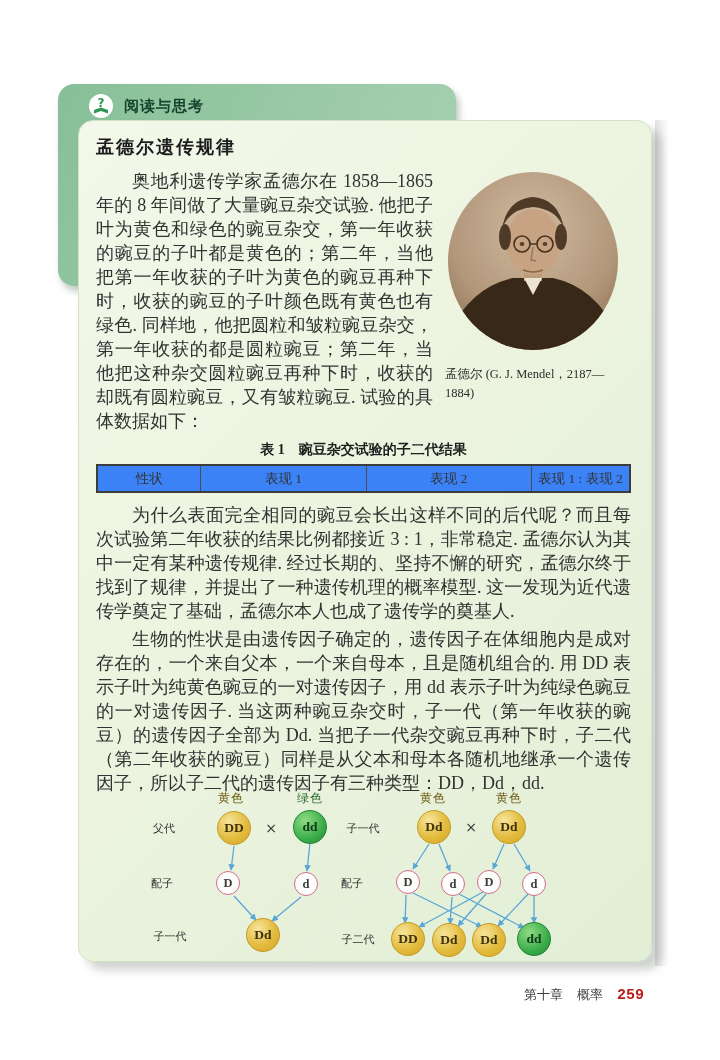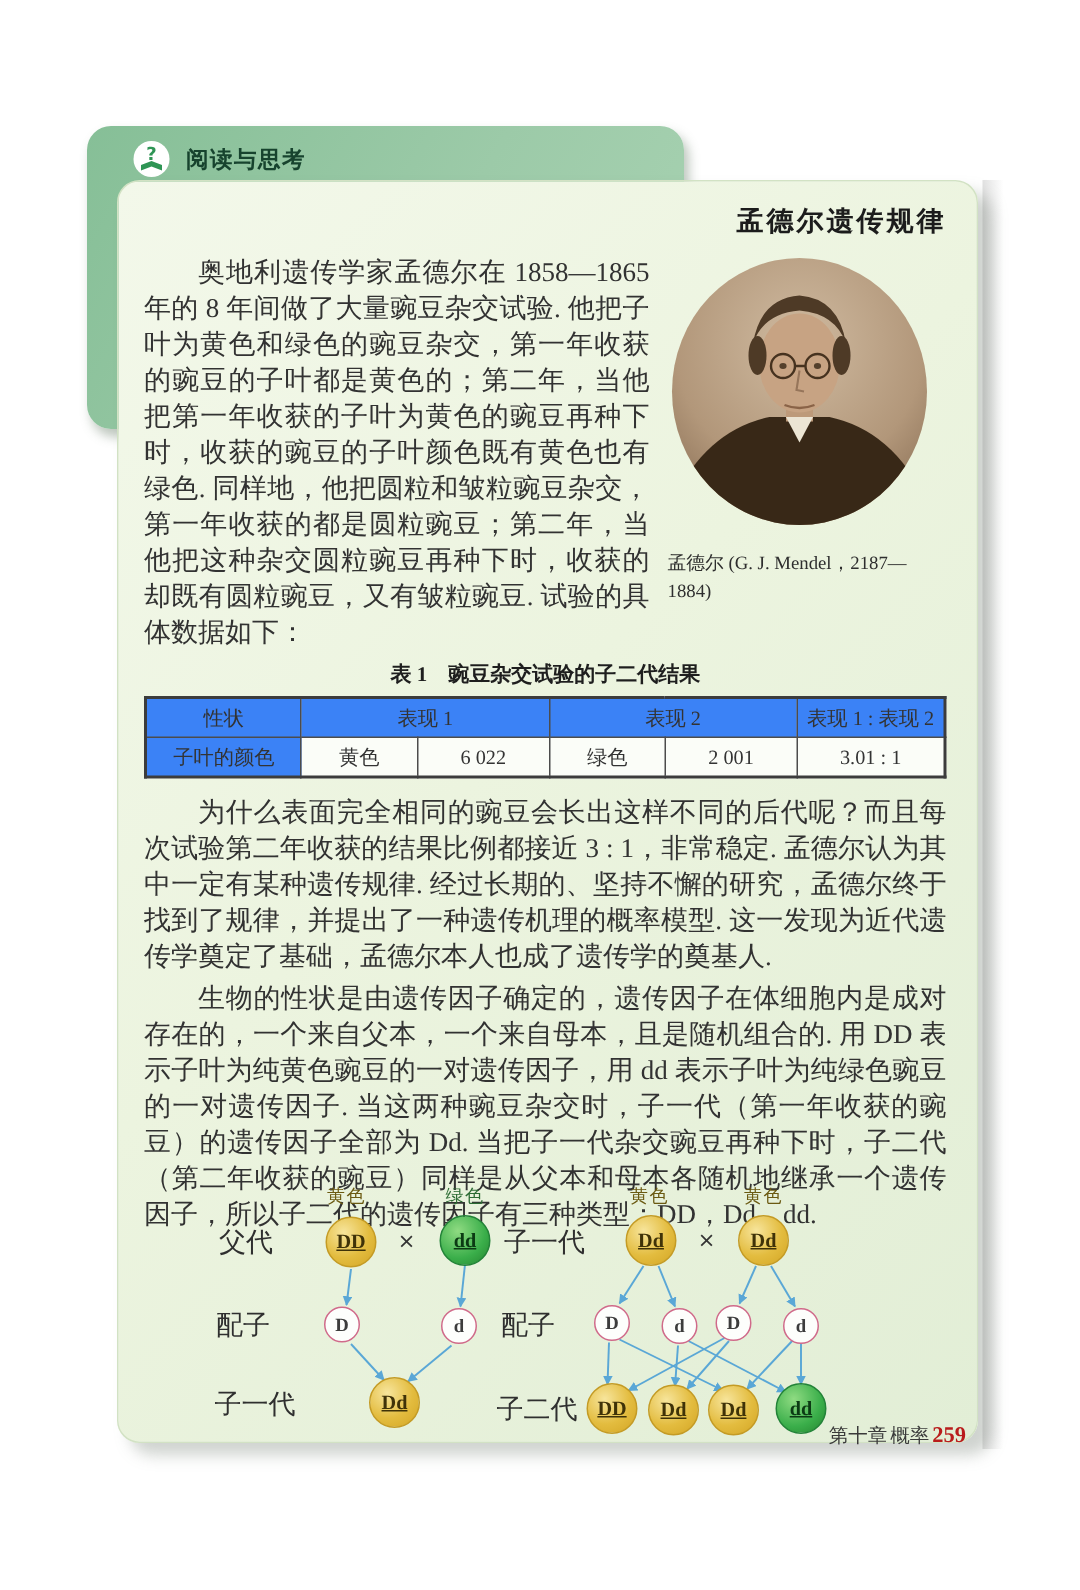"孟德尔遗传规律" .title { text-align: right -> left }
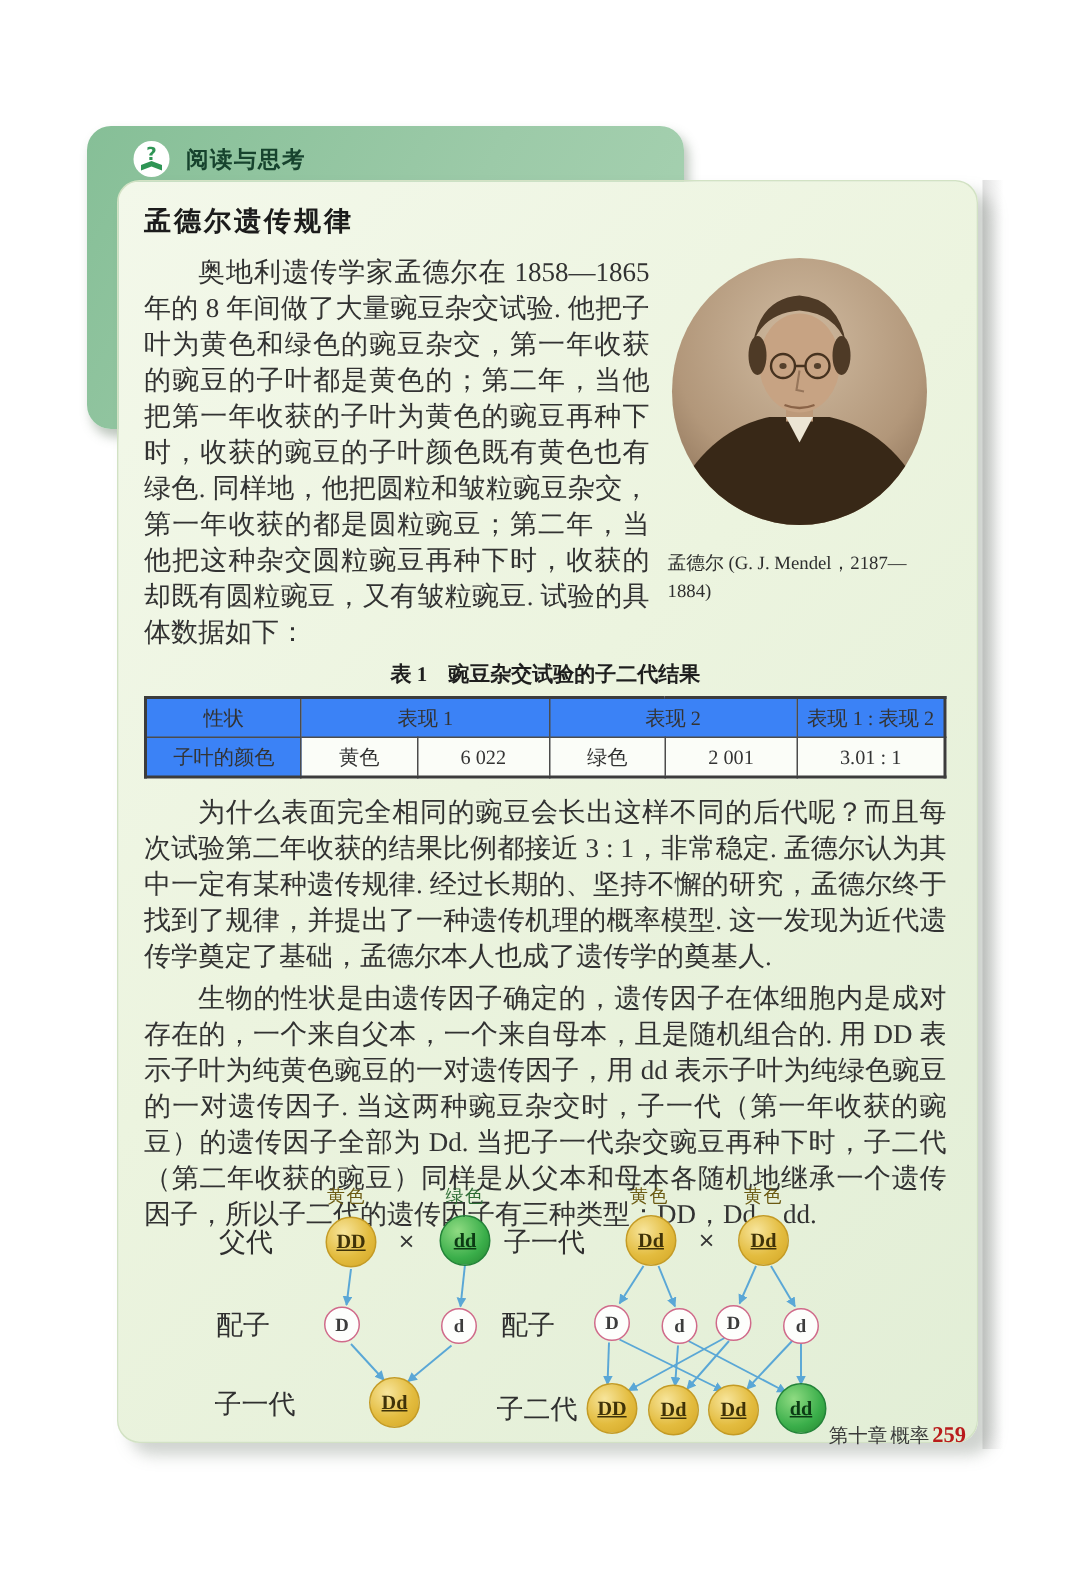"子叶的颜色" tr { html: <tr> <td>子叶的颜色</td> <td>黄色</td> <td>6 022</td> <td>绿色</td> <td>2 001</td> <td>3.01 : 1</td> </tr> -> none }
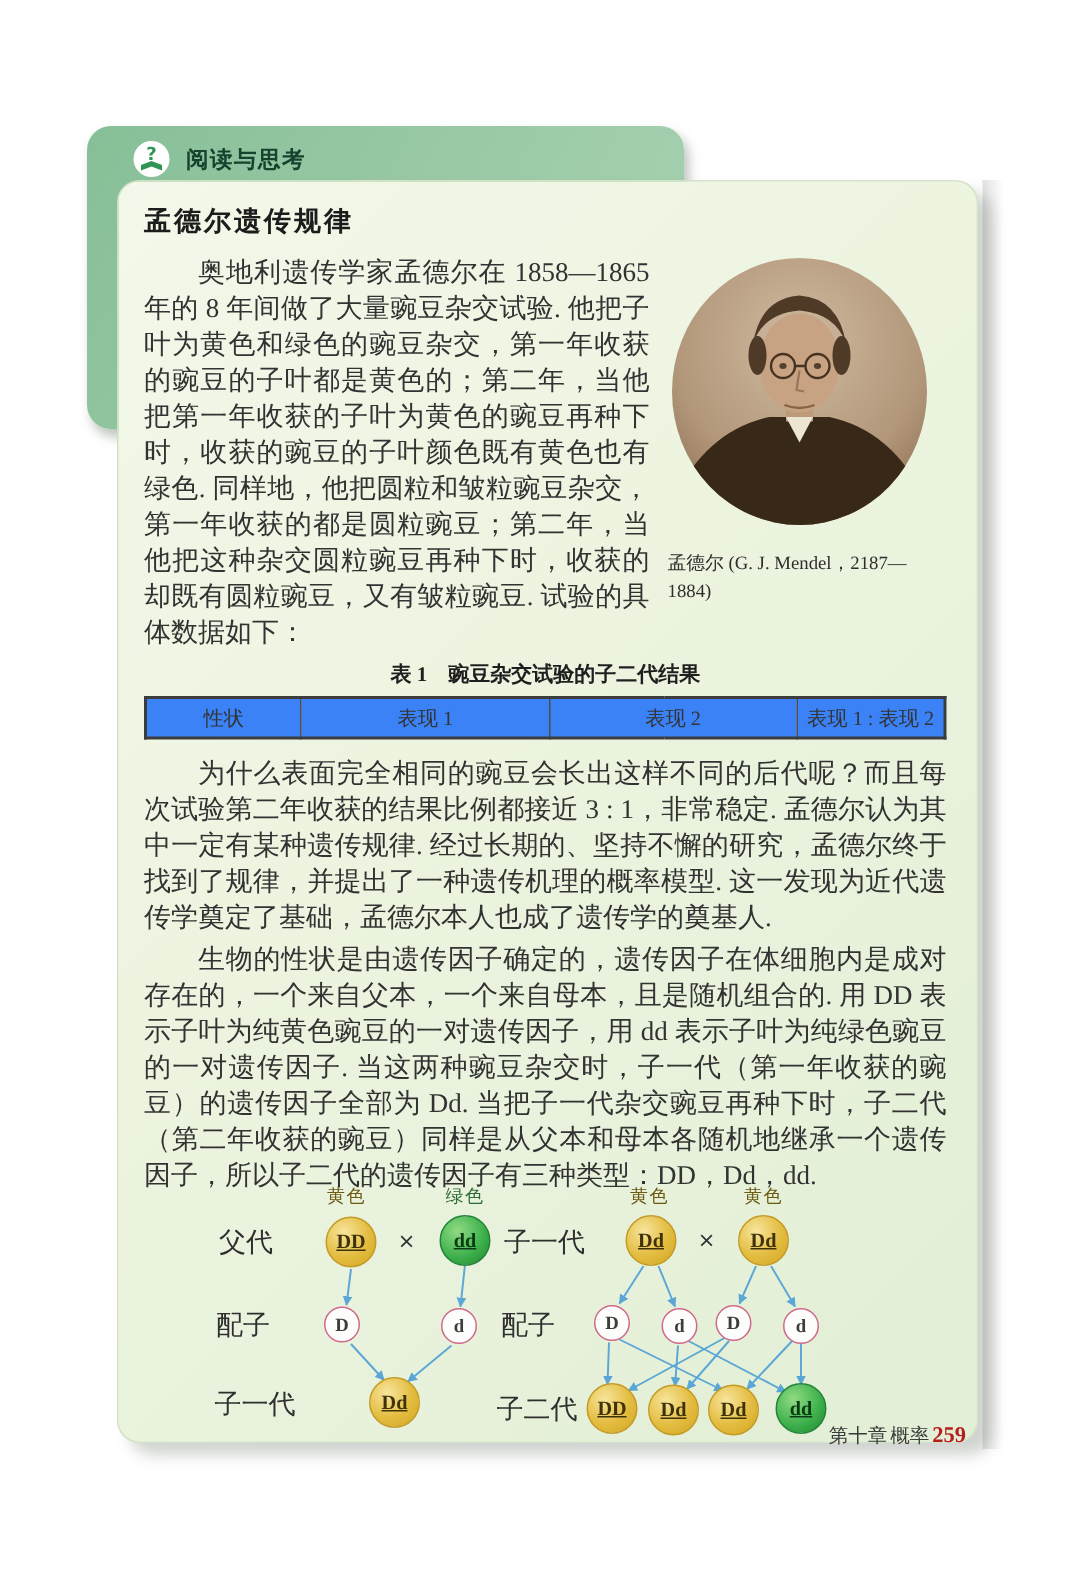"父代" .row-label { font-size: 18px -> 11px }
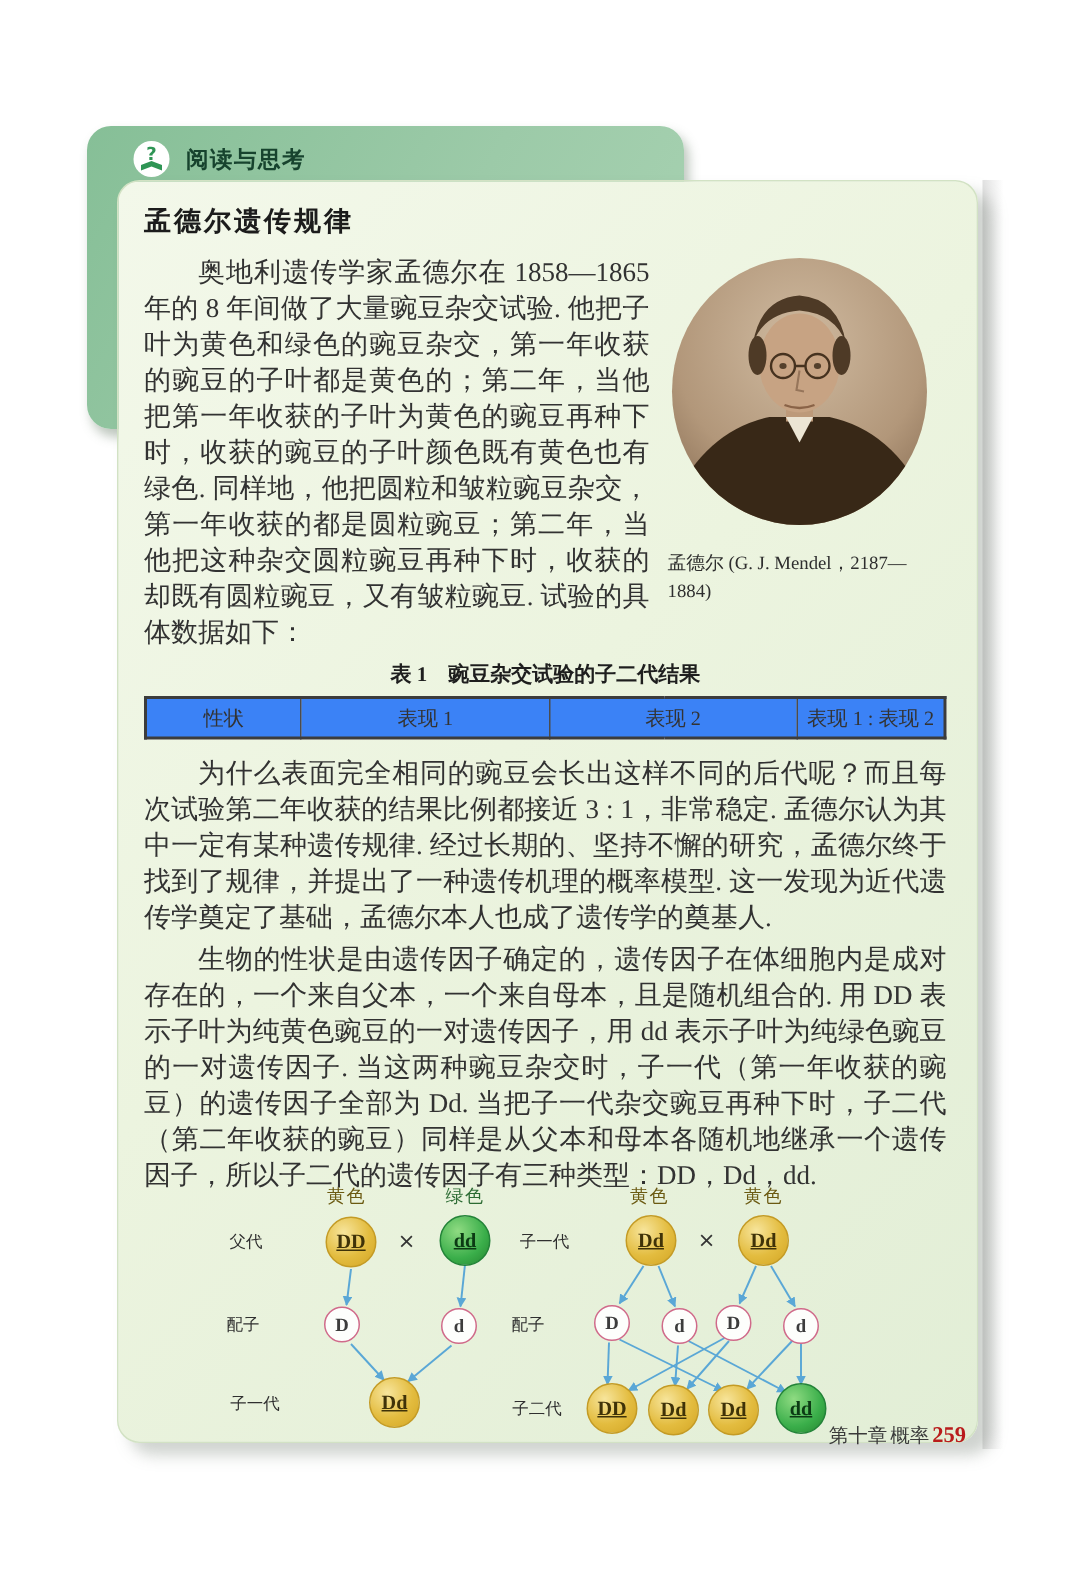"DD" .node.big { text-decoration: underline -> none }
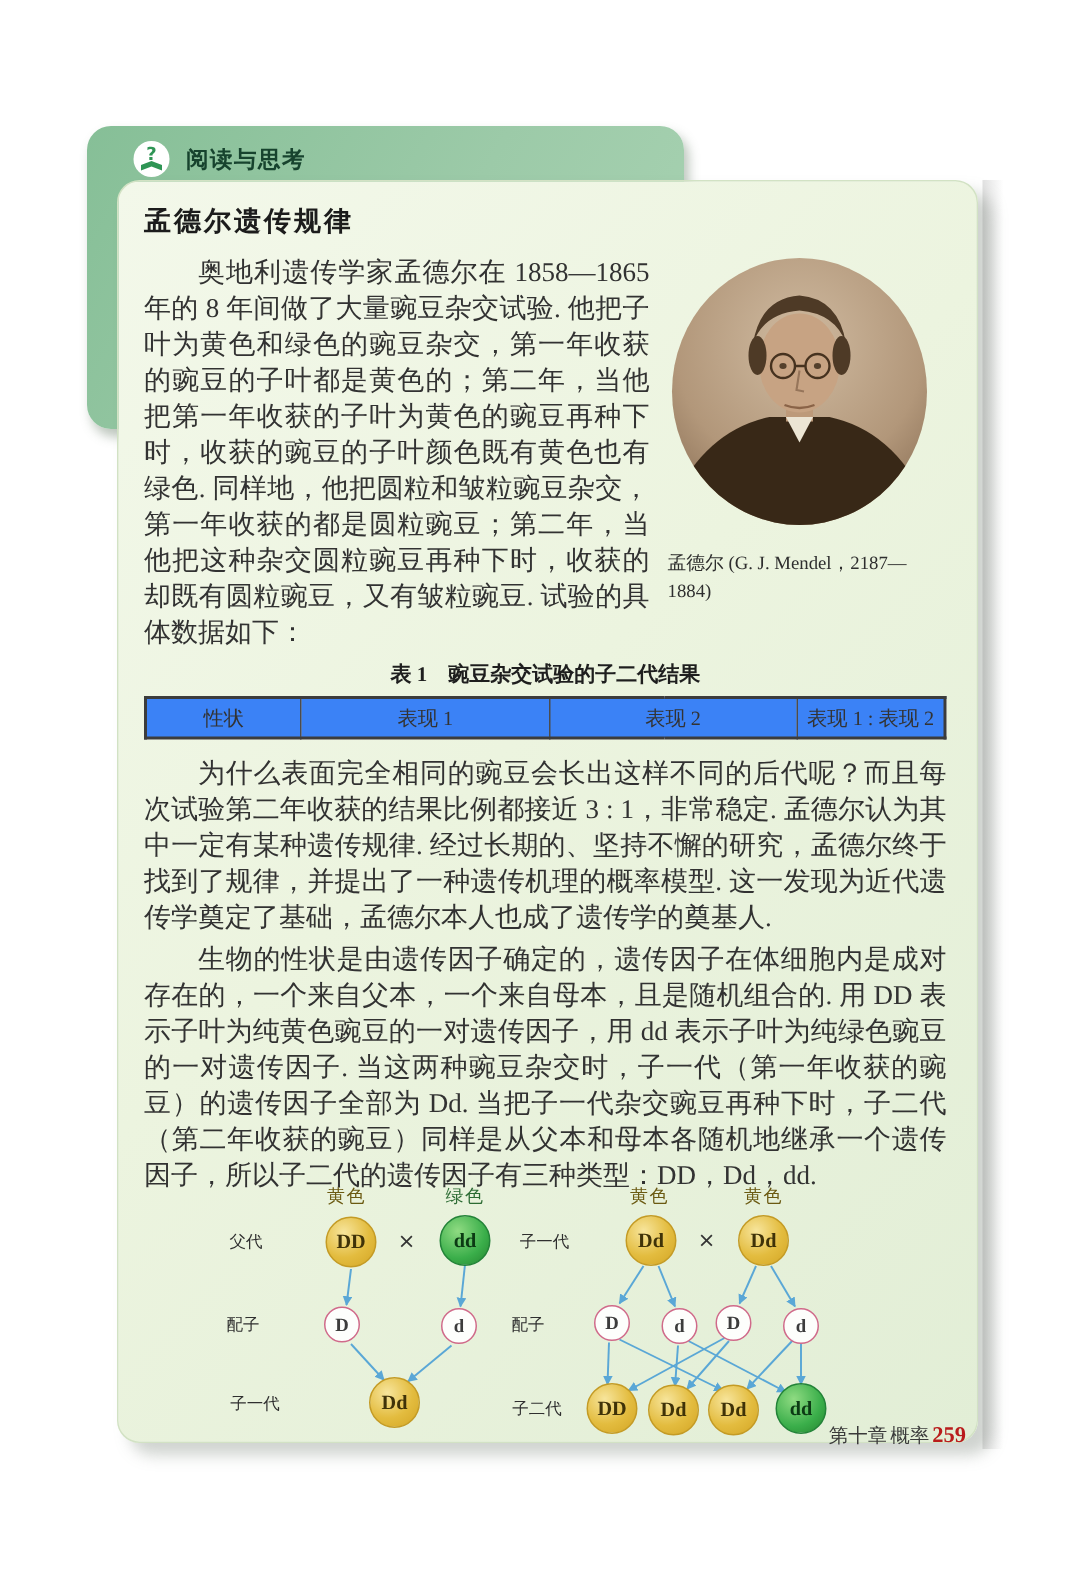"第十章" .footer { font-family: Liberation Serif, serif -> Liberation Mono, monospace; gap: 2px -> 14px; top: 948px -> 986px }
